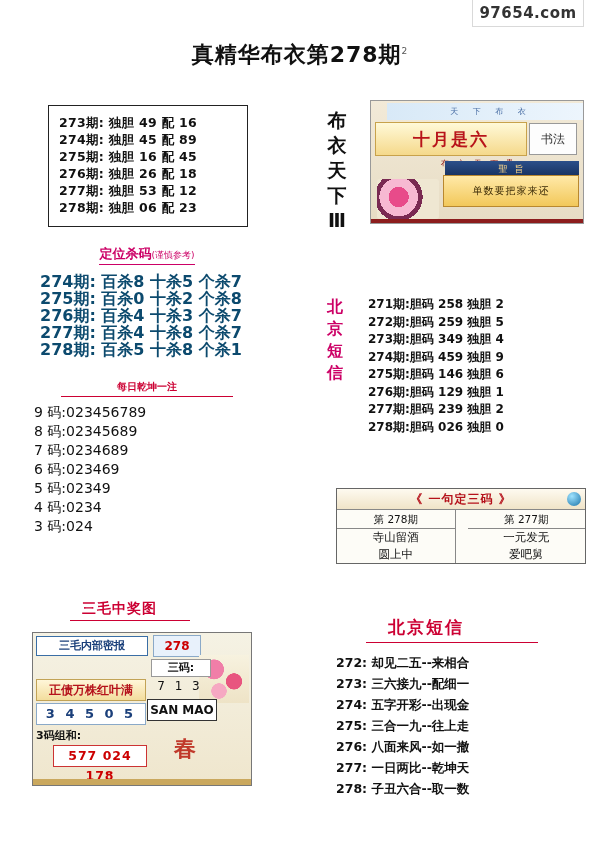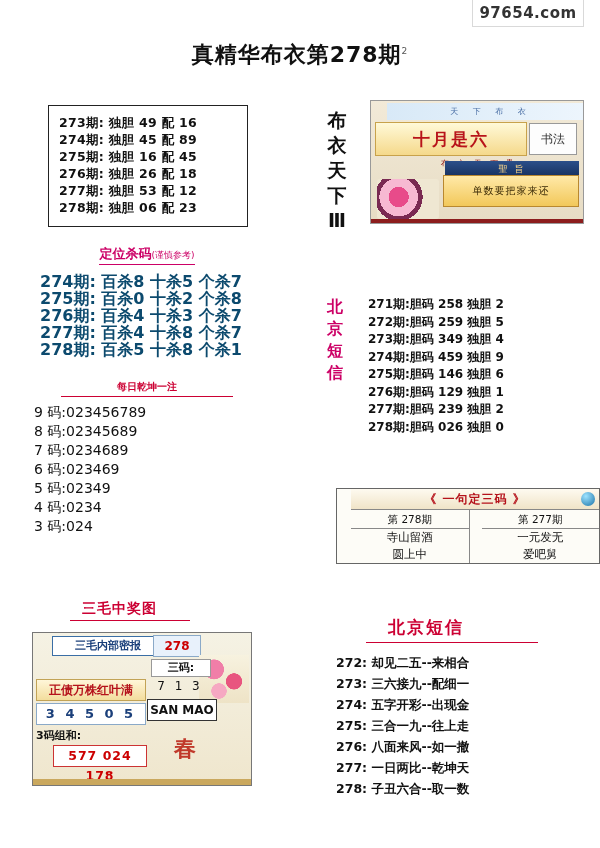"《 一句定三码 》" .yjd-box { padding-left: 14px -> none }
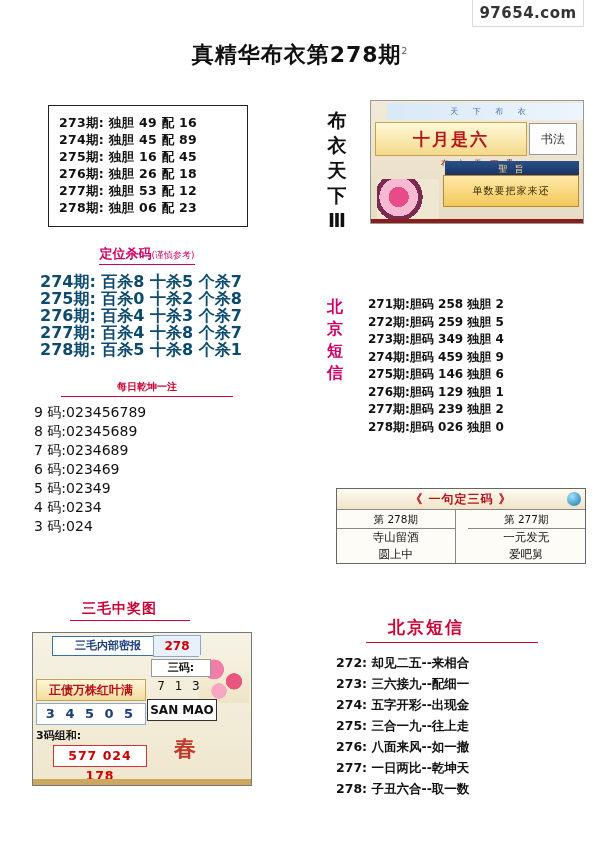"三毛内部密报" .sm-head { margin-left: 16px -> none }
